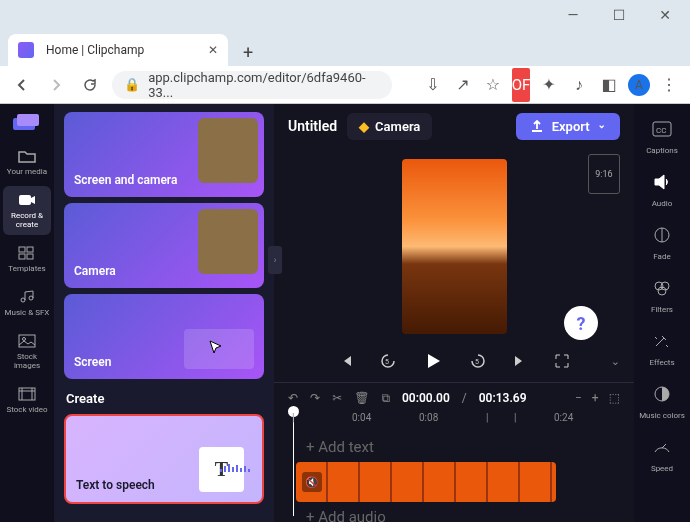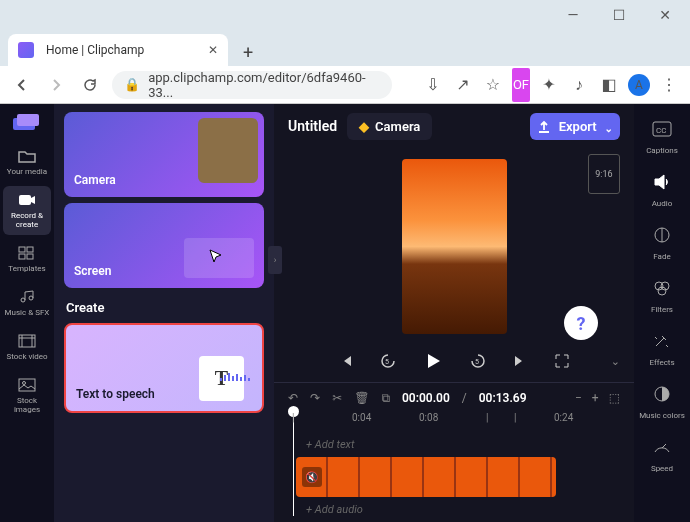"OF" div { background: #d946ef -> #ef4444; font-size: 13px -> 15px }
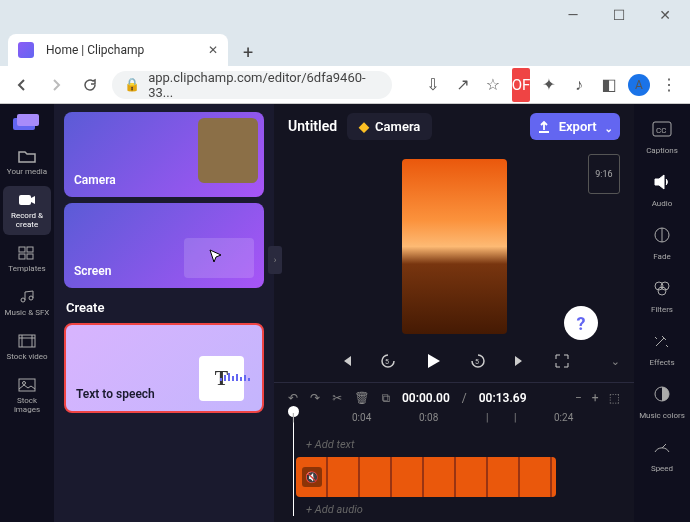"Export" .export { align-items: flex-end -> flex-start; padding: 6px 7px -> 6px 14px }
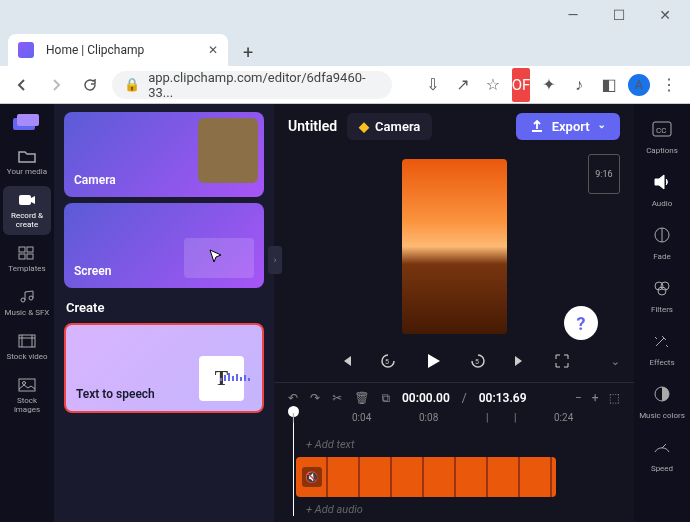"Screen and camera" div.tile { html: none -> <div> <div></div> <span>Screen and camera</span> </div> }
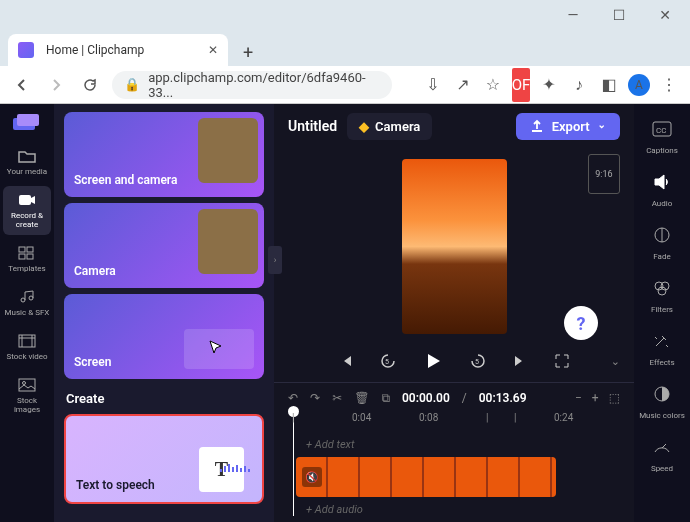"Stock video" div.rail-item { order: before "Stock images" -> after "Stock images" }
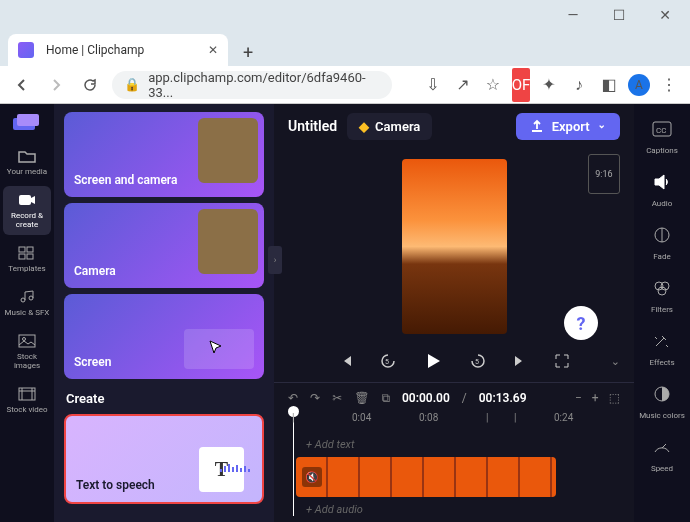"+ Add text" .track-hint { font-size: 11px -> 15px; font-style: italic -> none }
